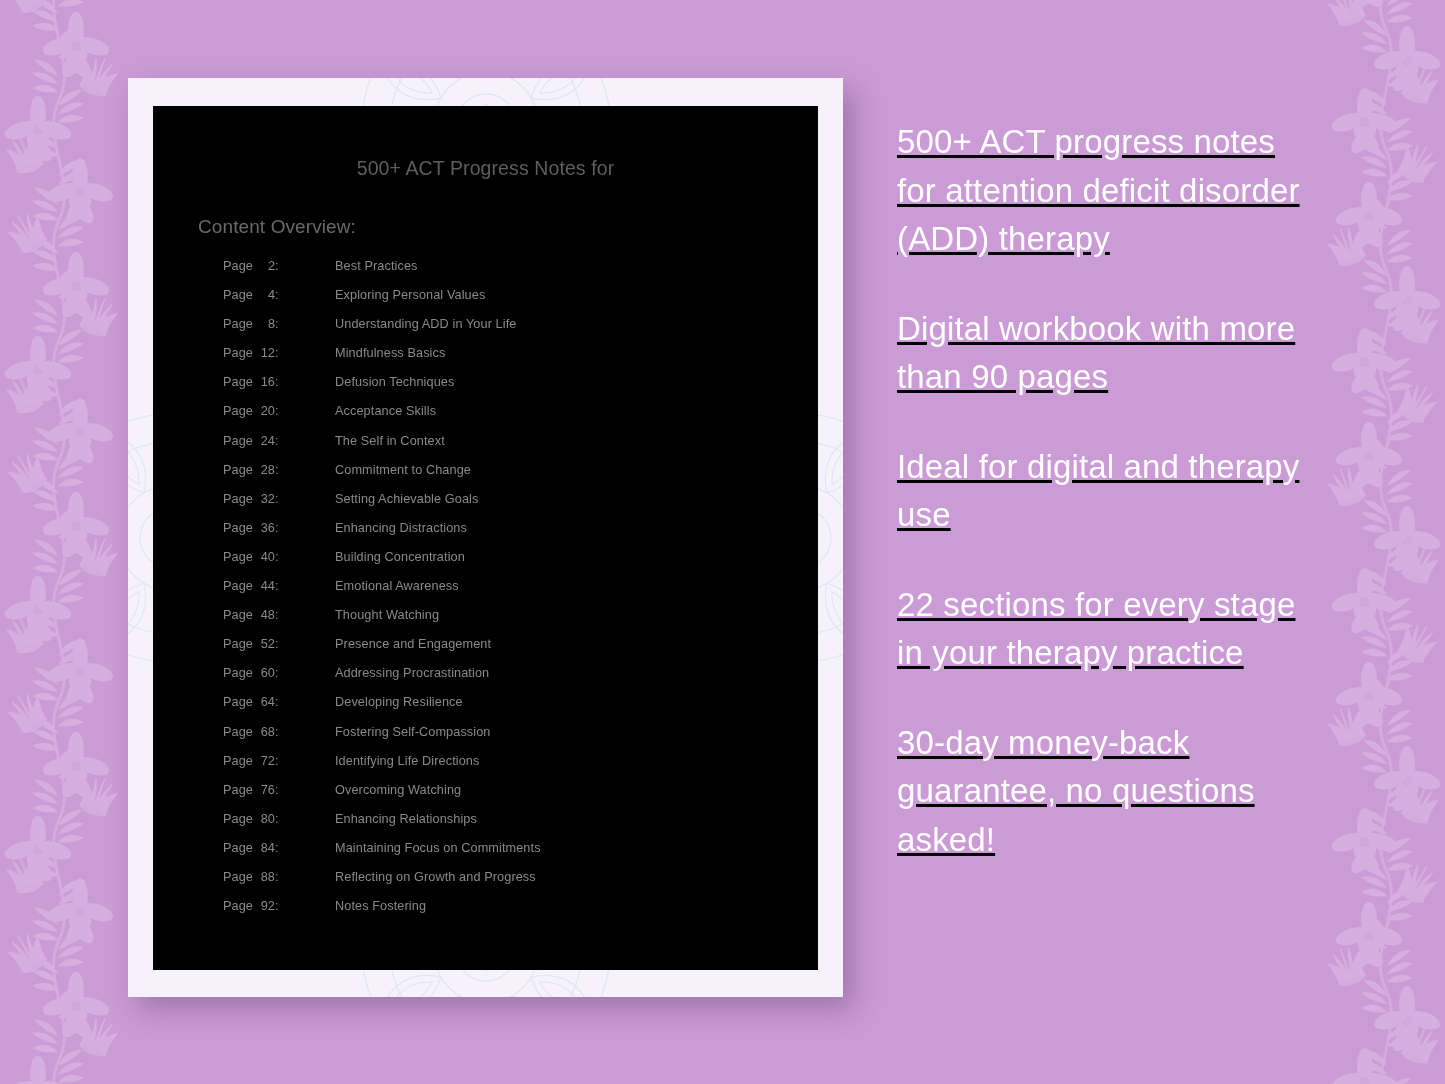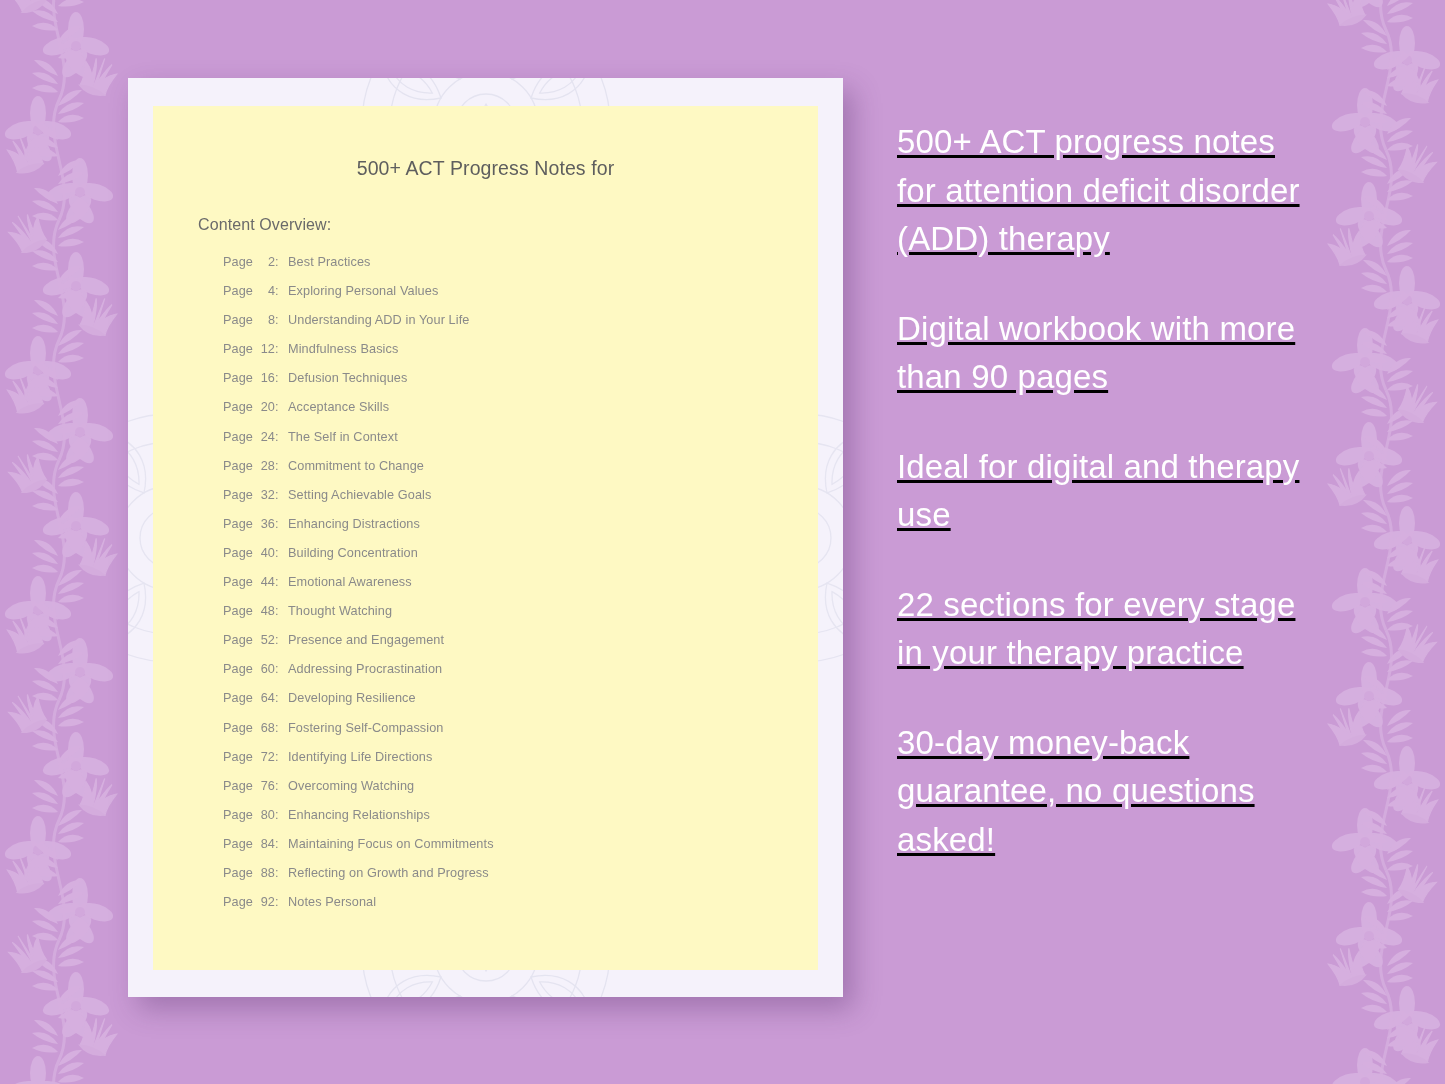"500+ ACT Progress Notes for" #page { background: #fef9c3 -> #000000 }
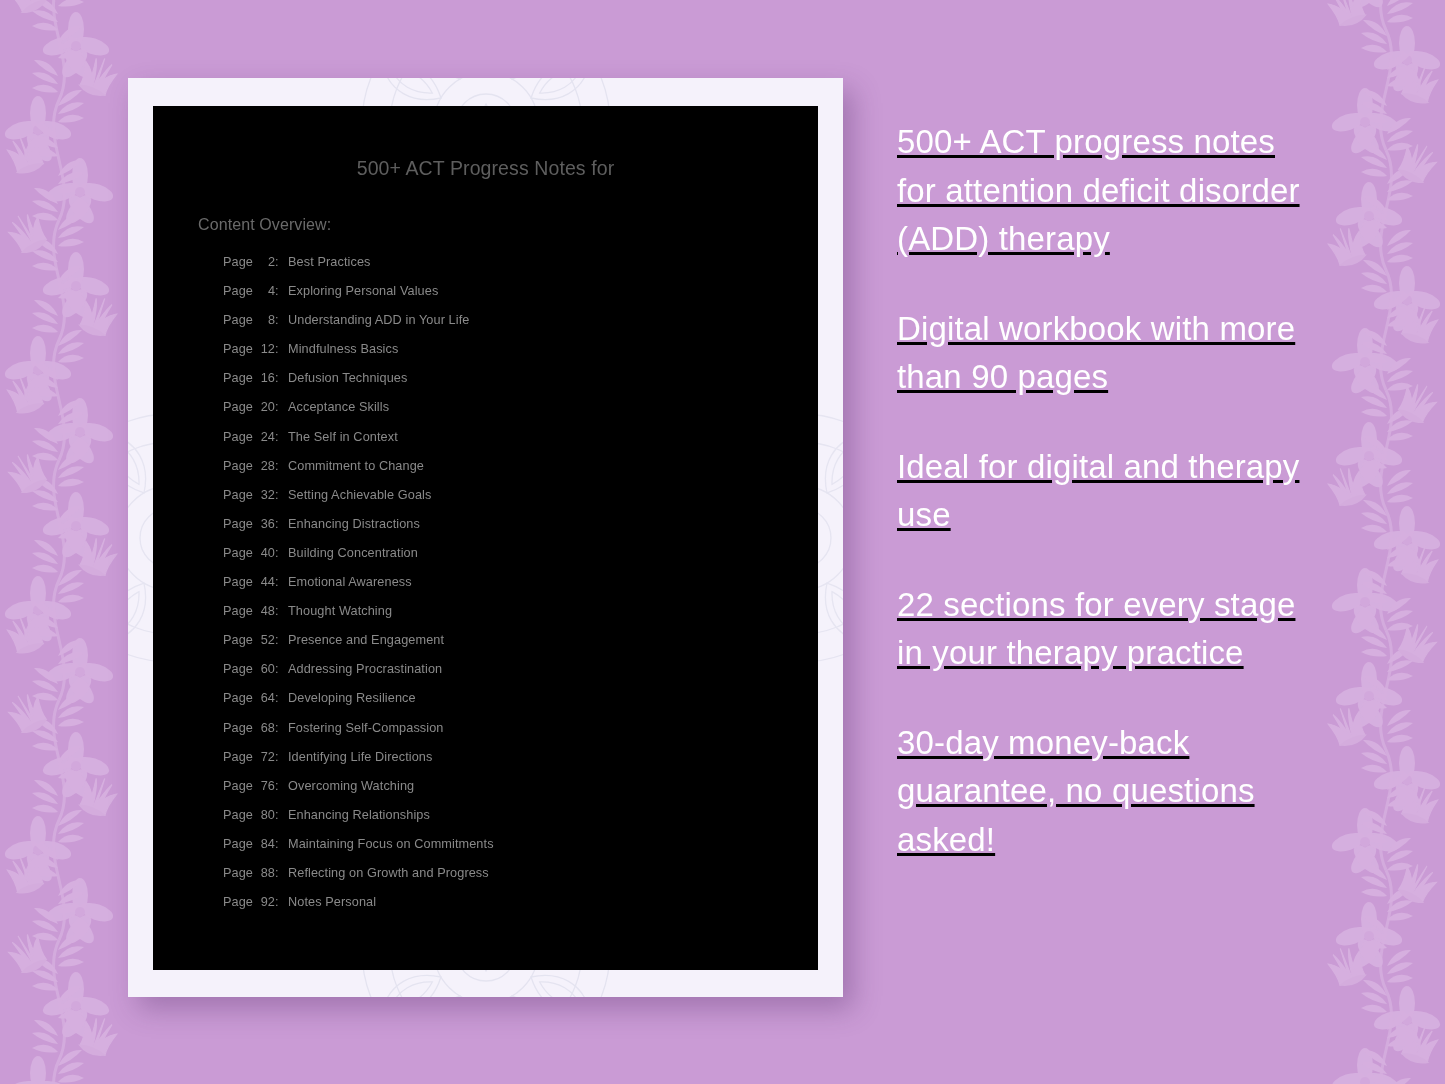"Content Overview:" #overview-label { font-size: 16px -> 19px }
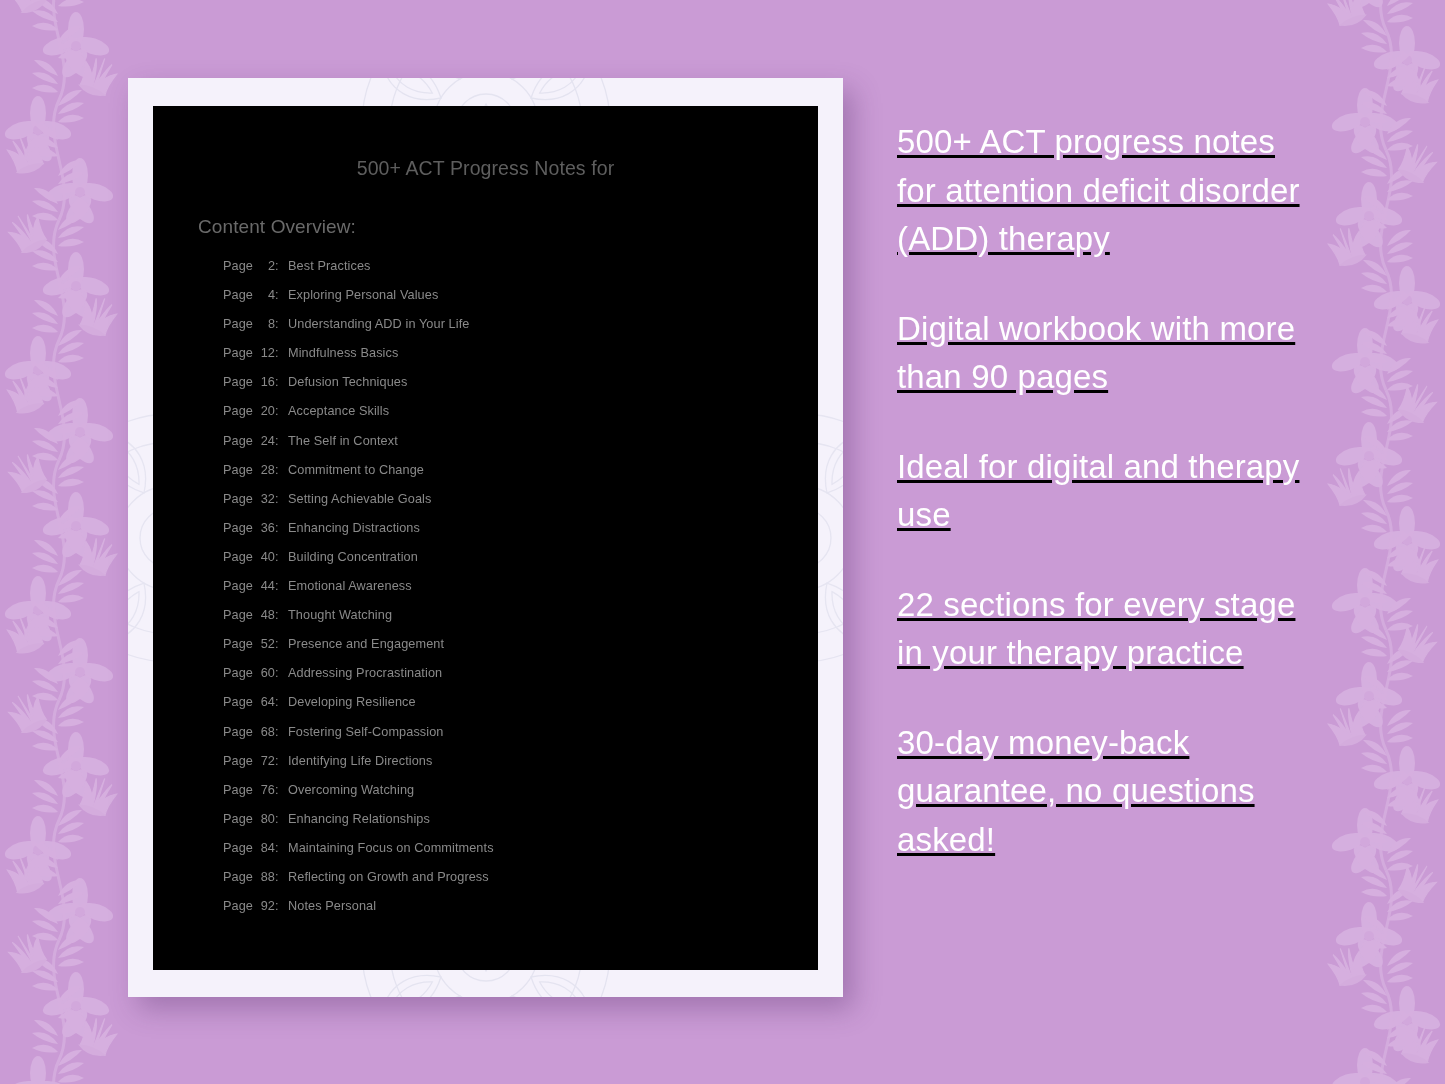"Page 2:" .toc-row { gap: none -> 47px }
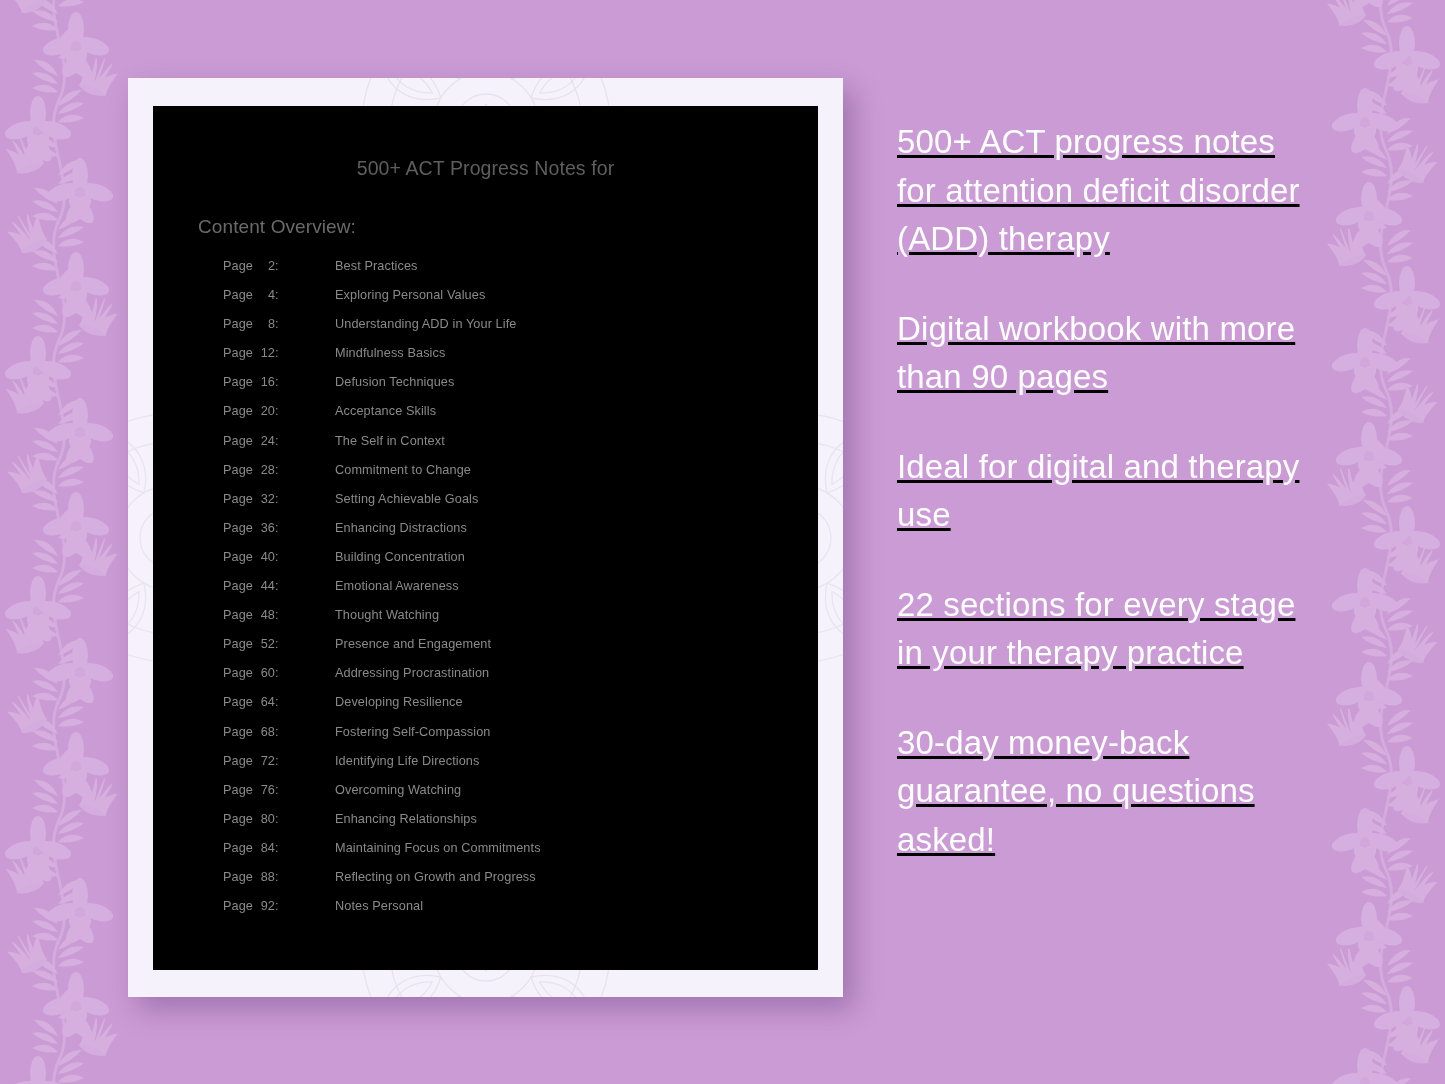"Notes Personal" span.toc-title { text: Personal -> Fostering }
